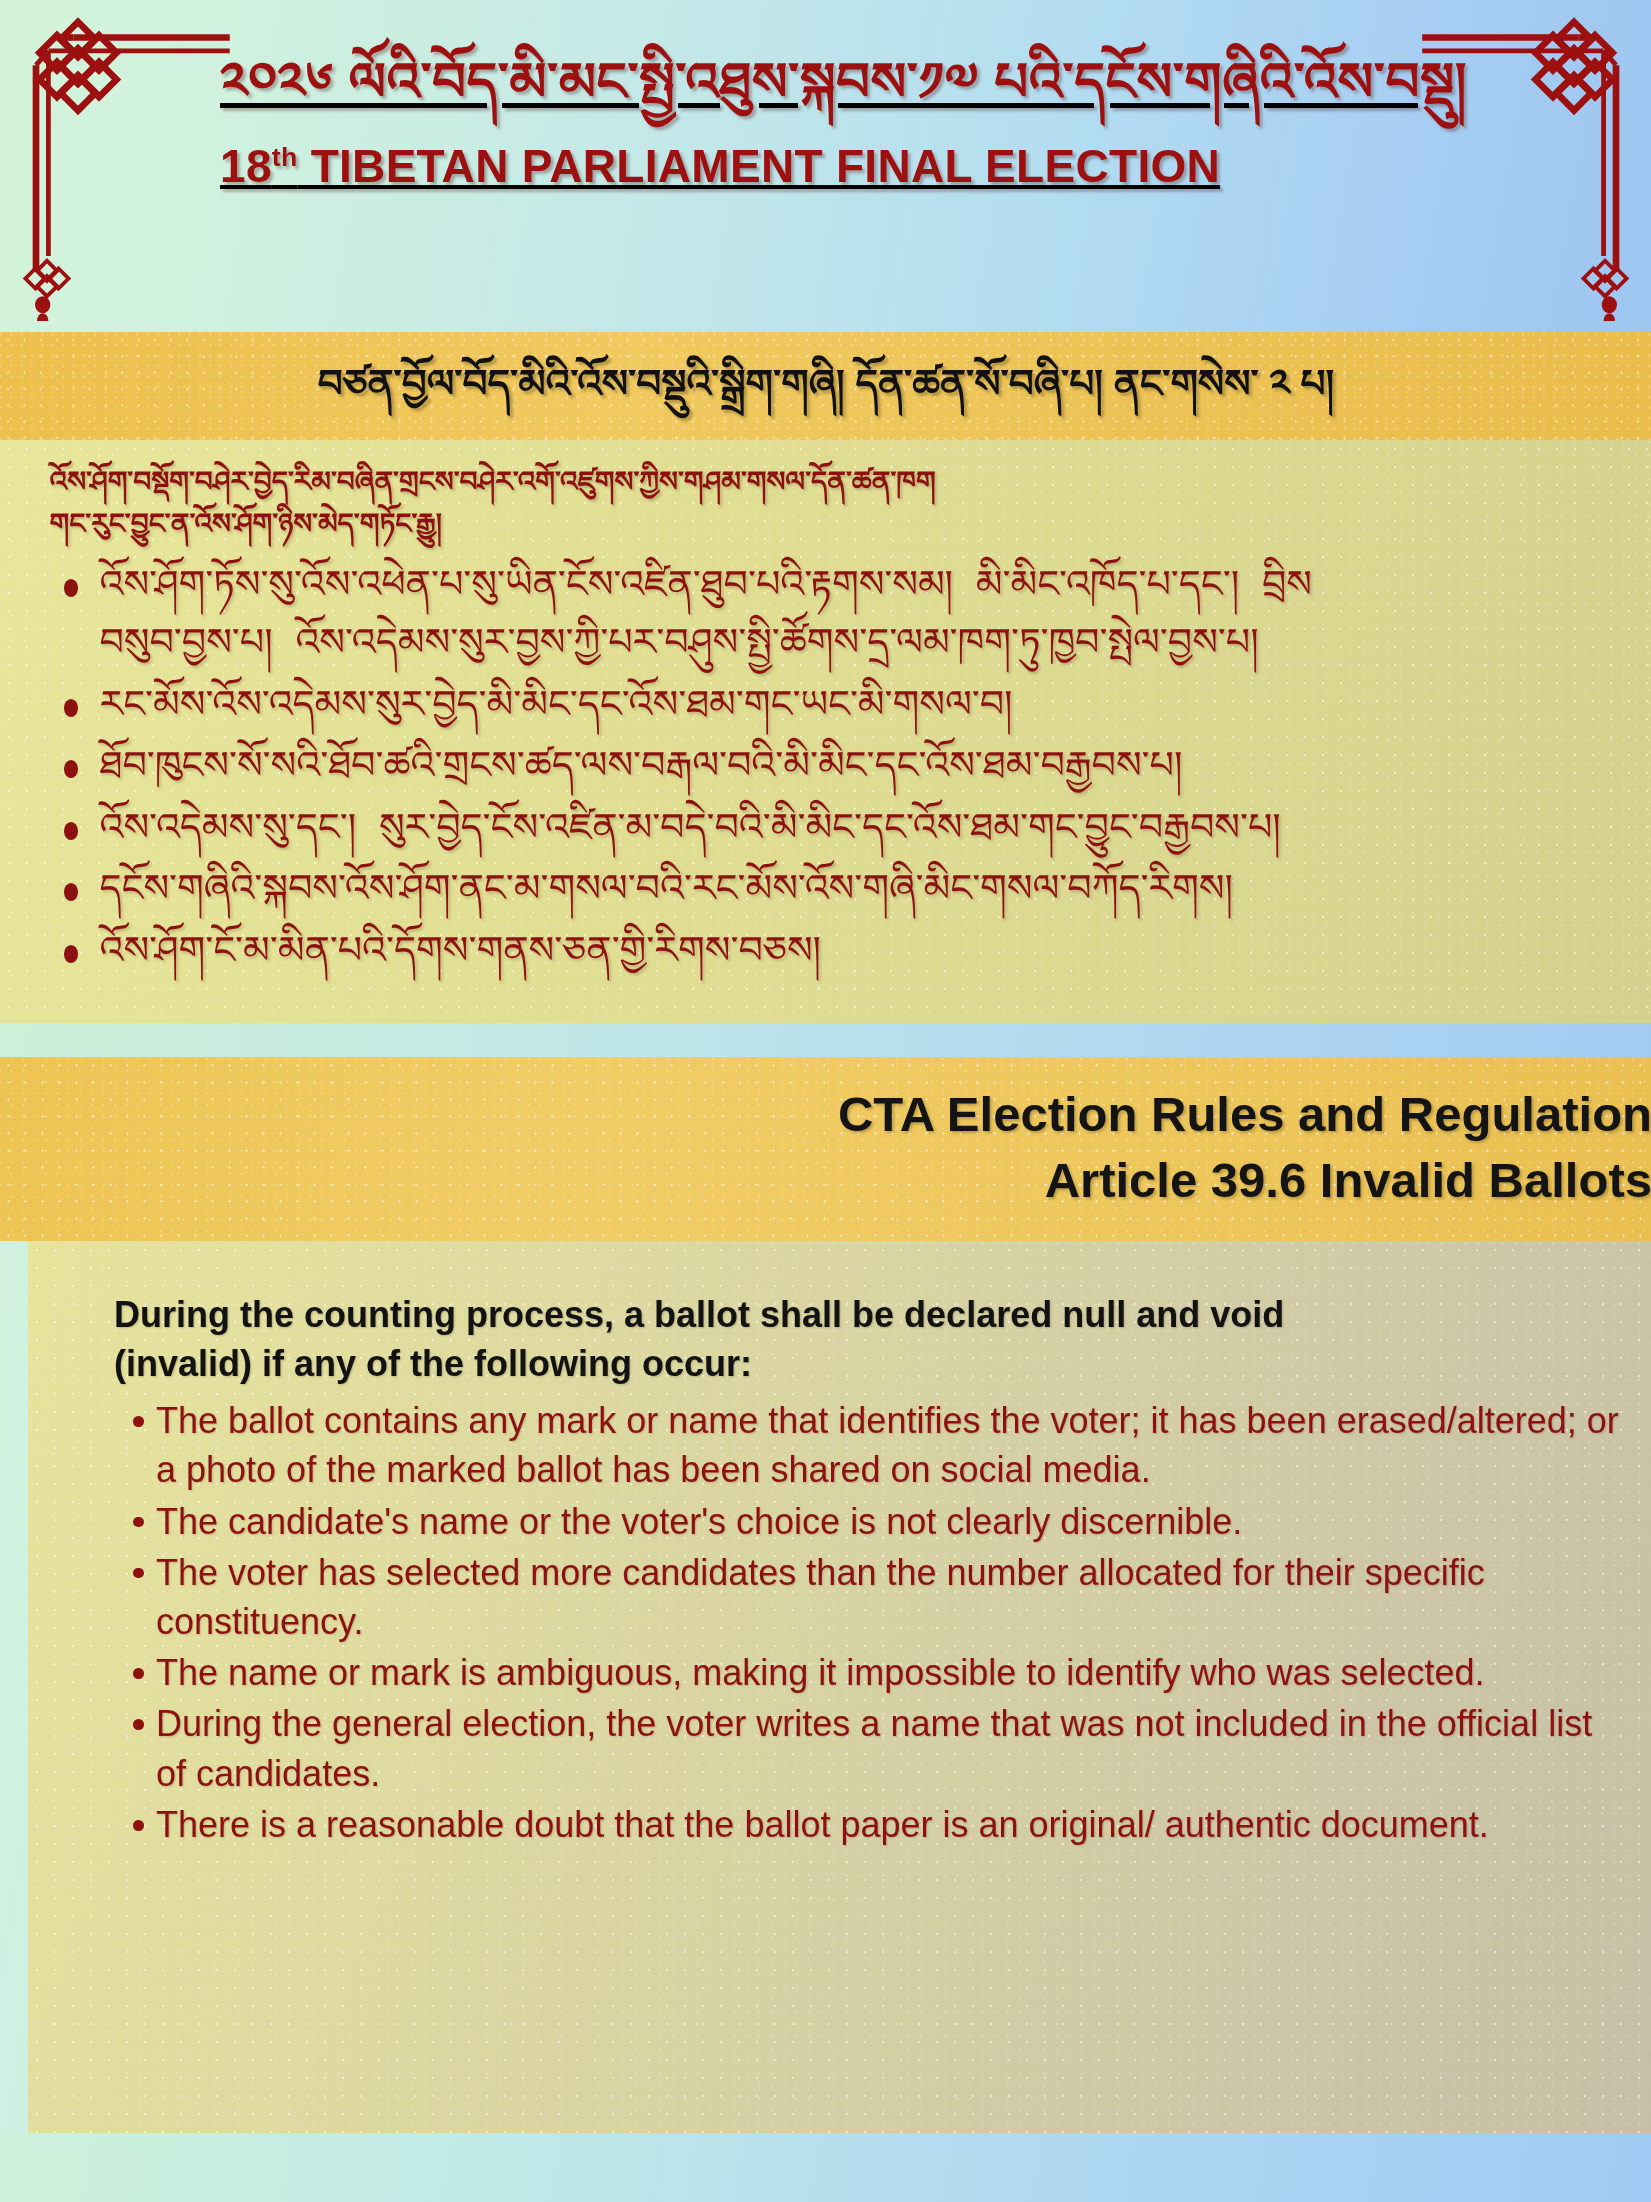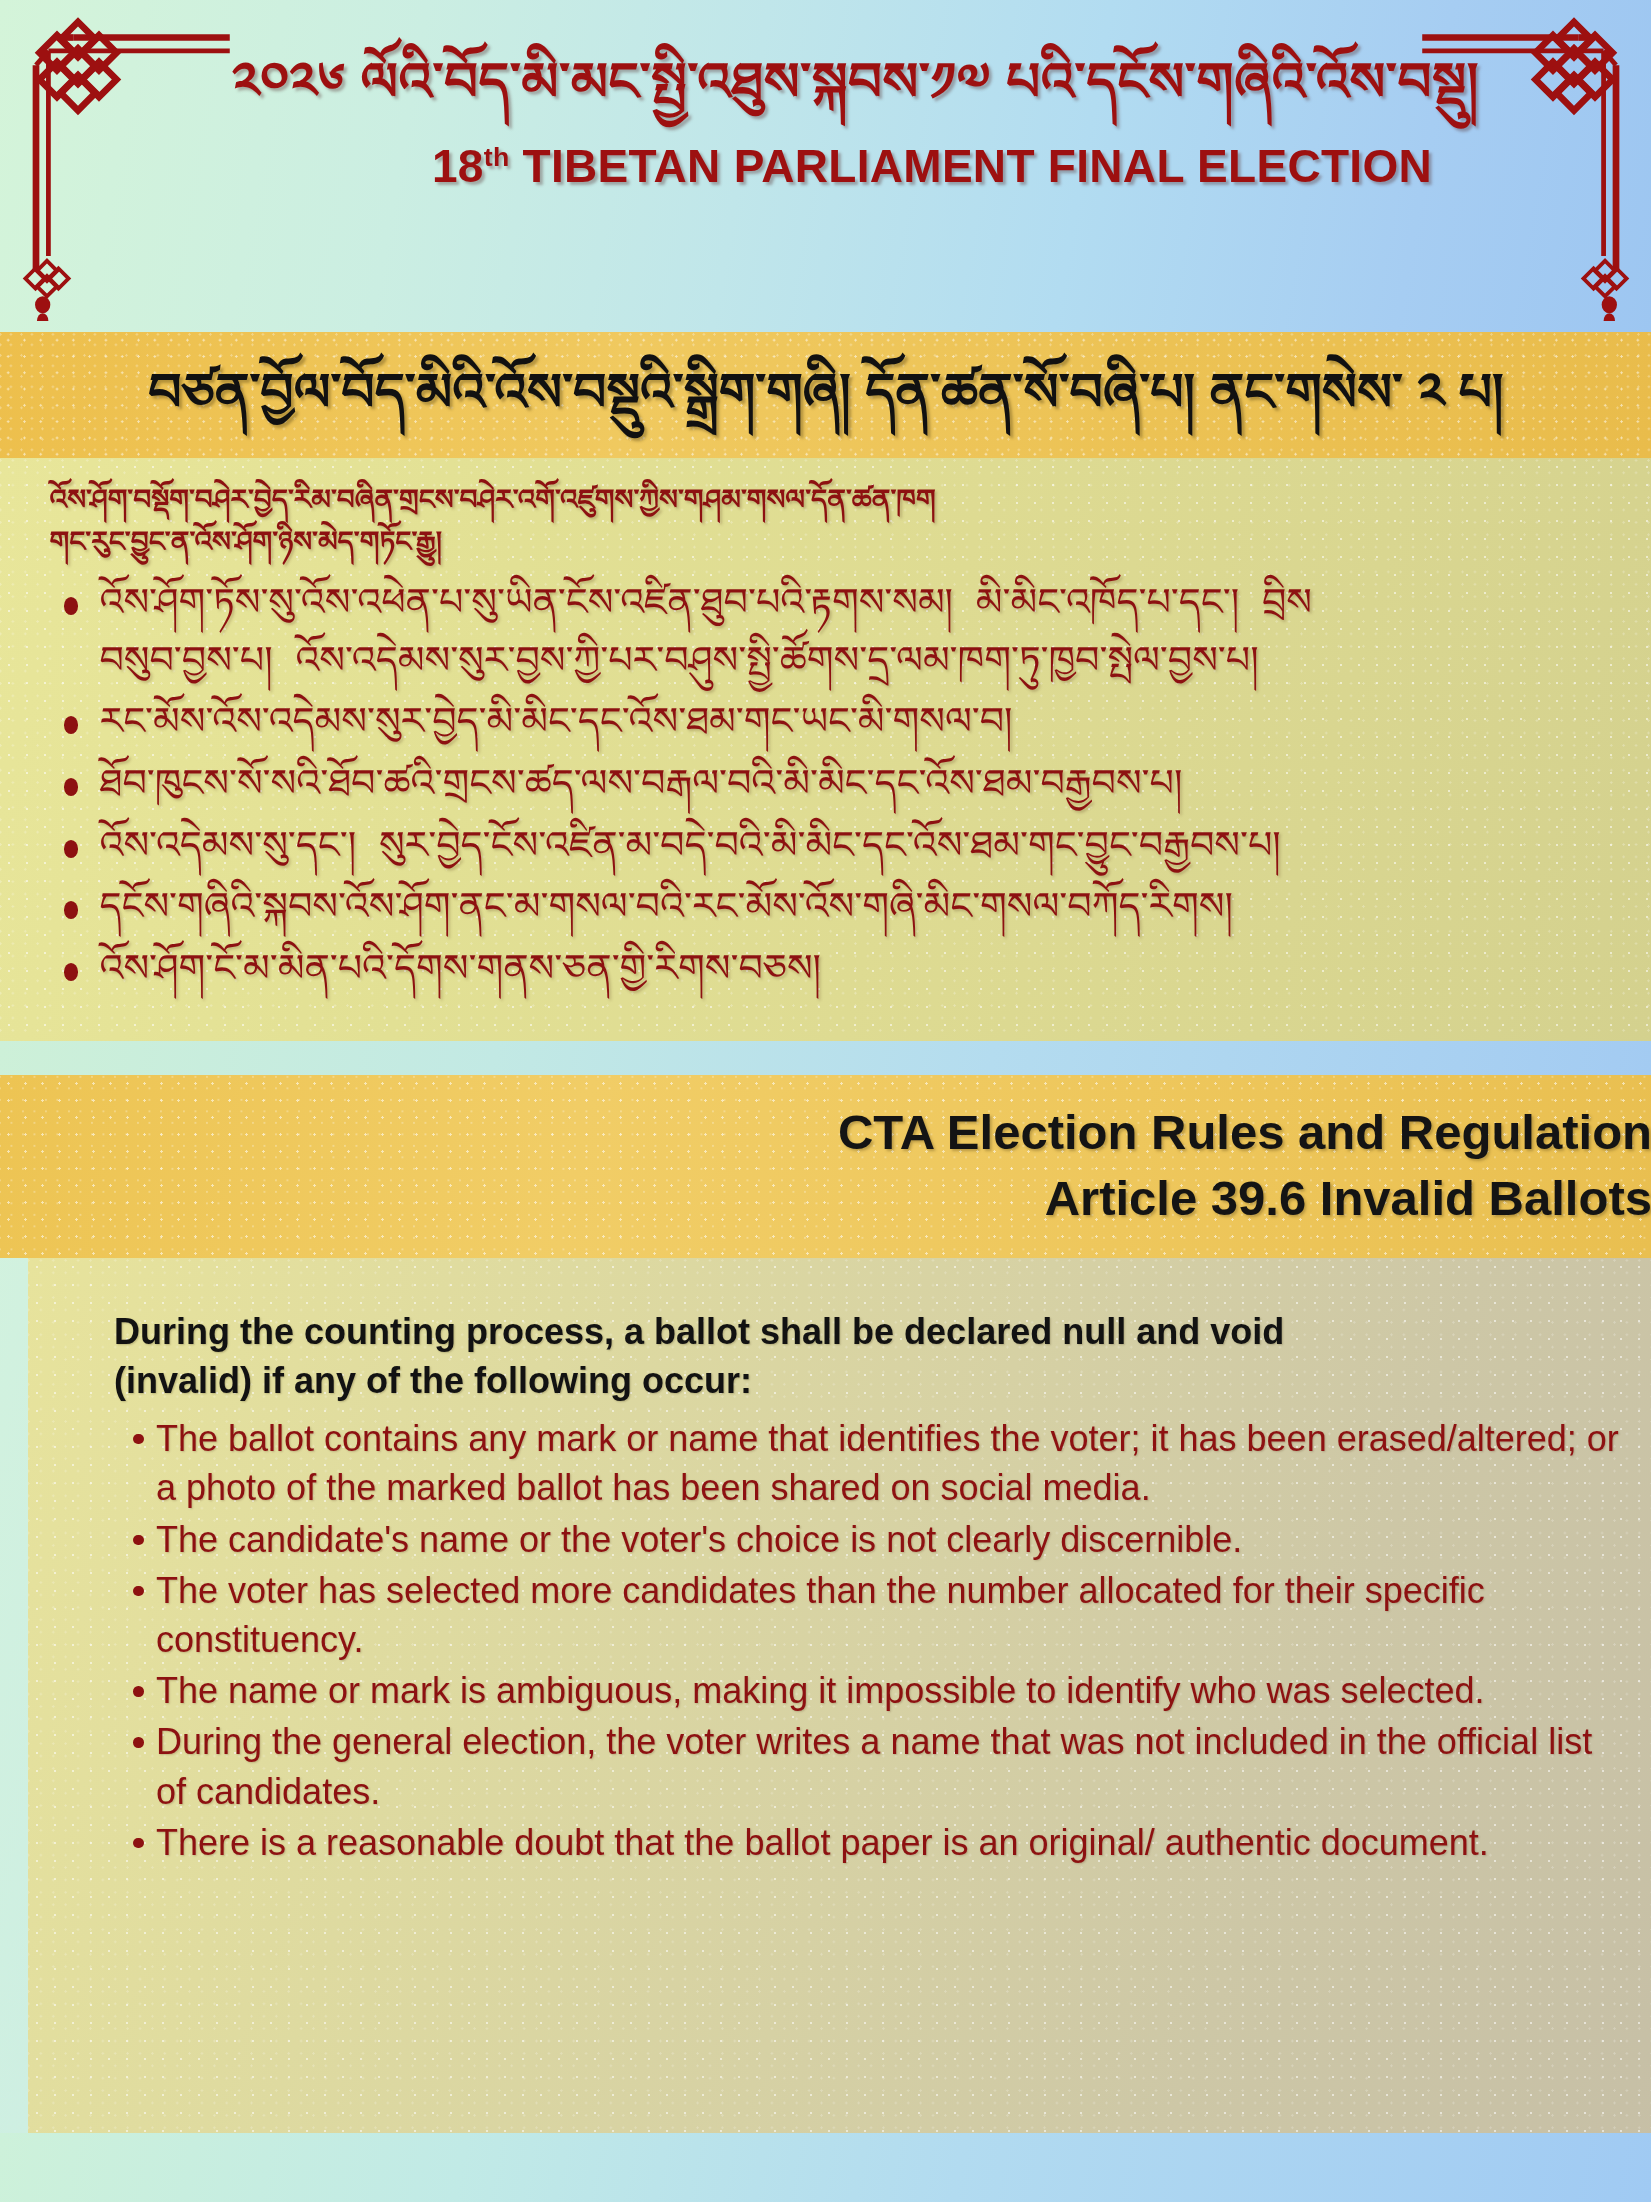"༢༠༢༦ ལོའི་བོད་མི་མང་སྤྱི་འཐུས་སྐབས་༡༧" .title-block { left: 12px -> 0; text-align: right -> left; text-decoration: none -> underline }
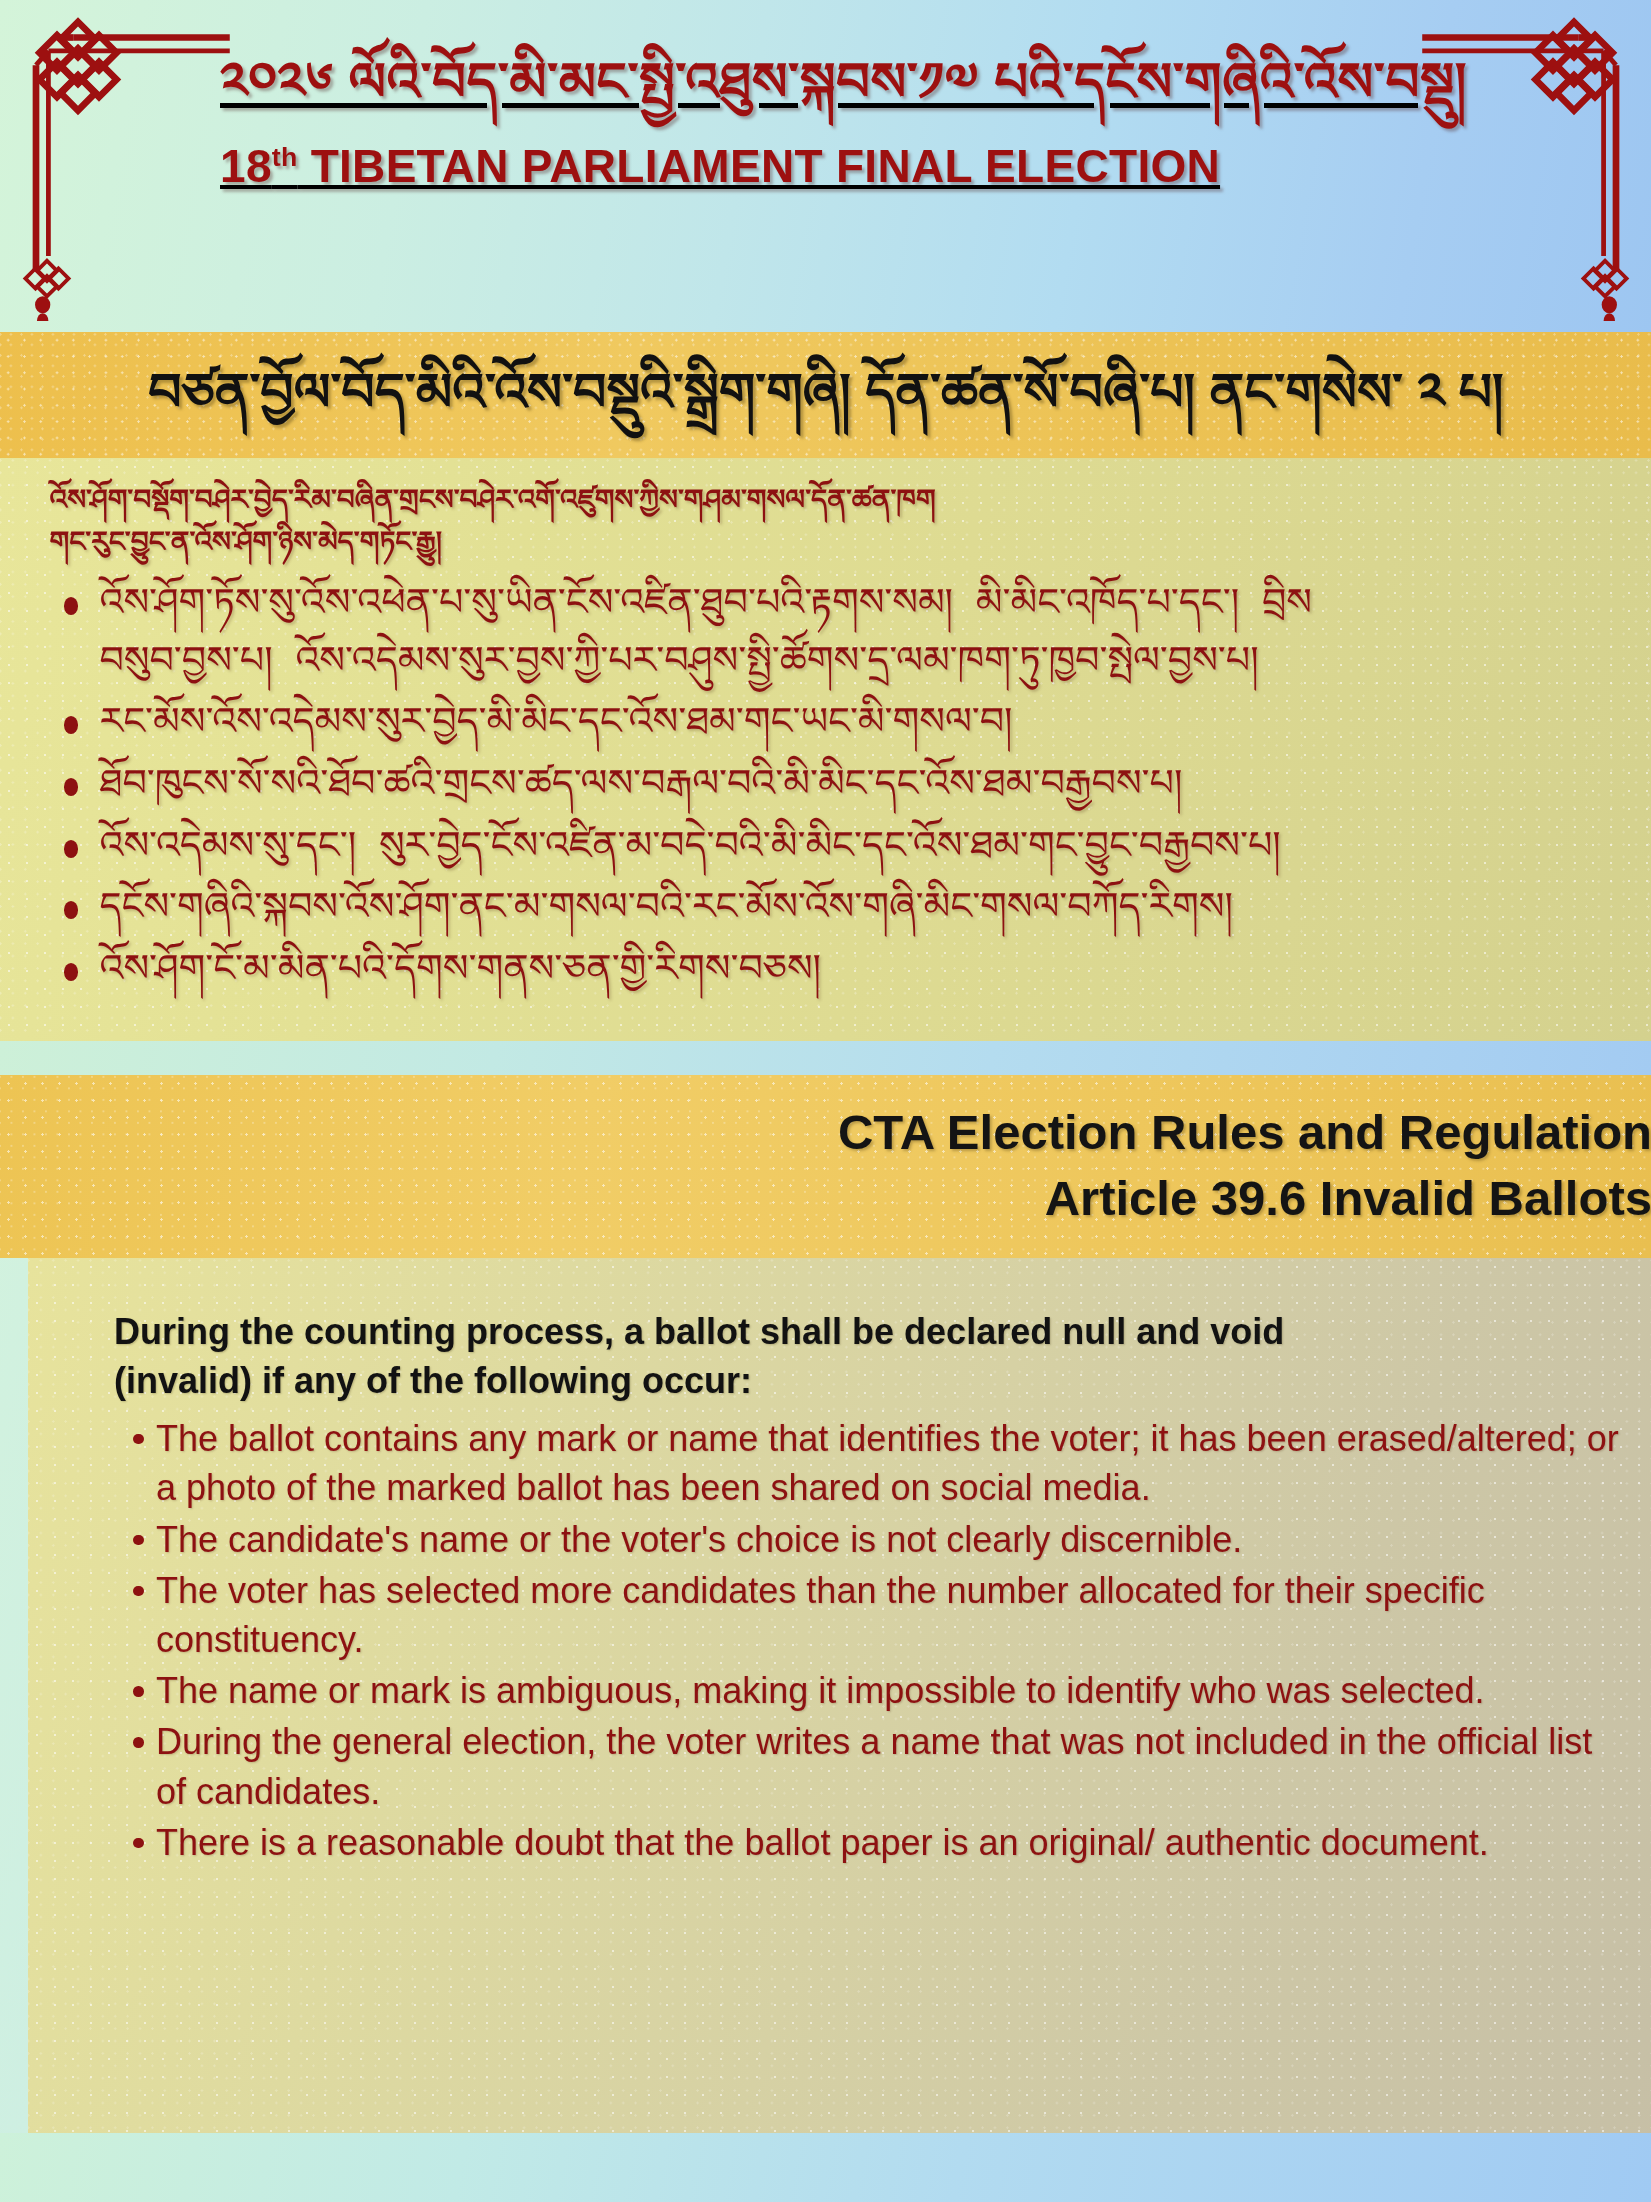"བཙན་བྱོལ་བོད་མིའི་འོས་བསྡུའི་སྒྲིག་གཞི།" .gold-band .line { font-size: 52px -> 39px }
